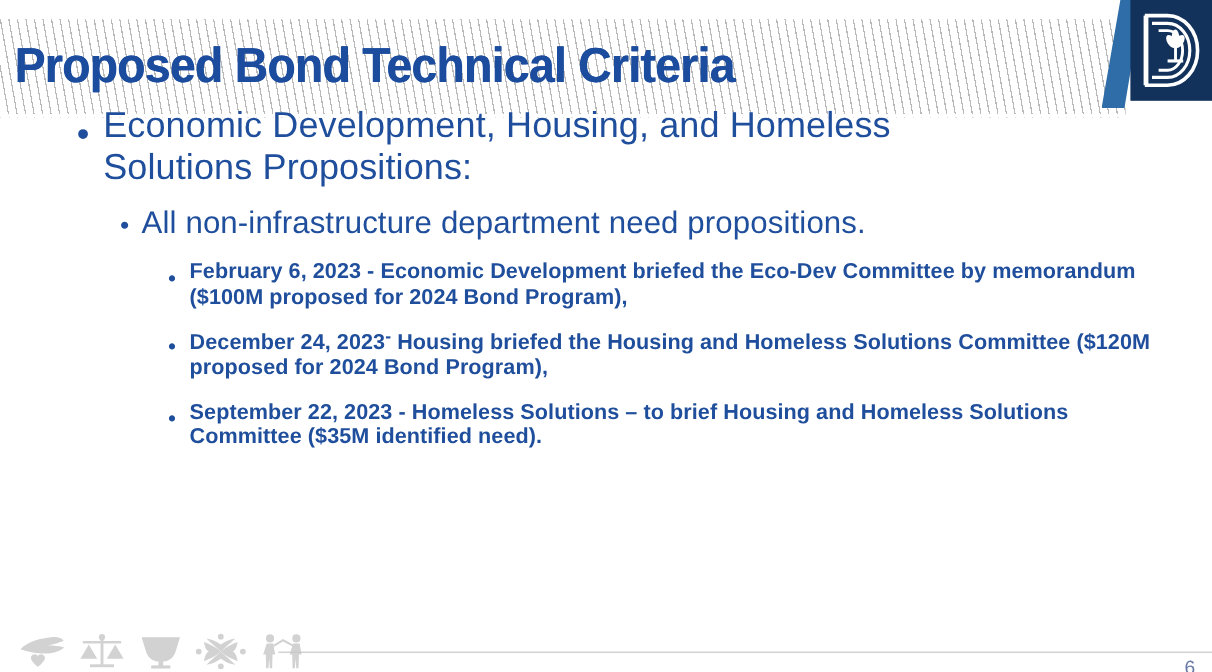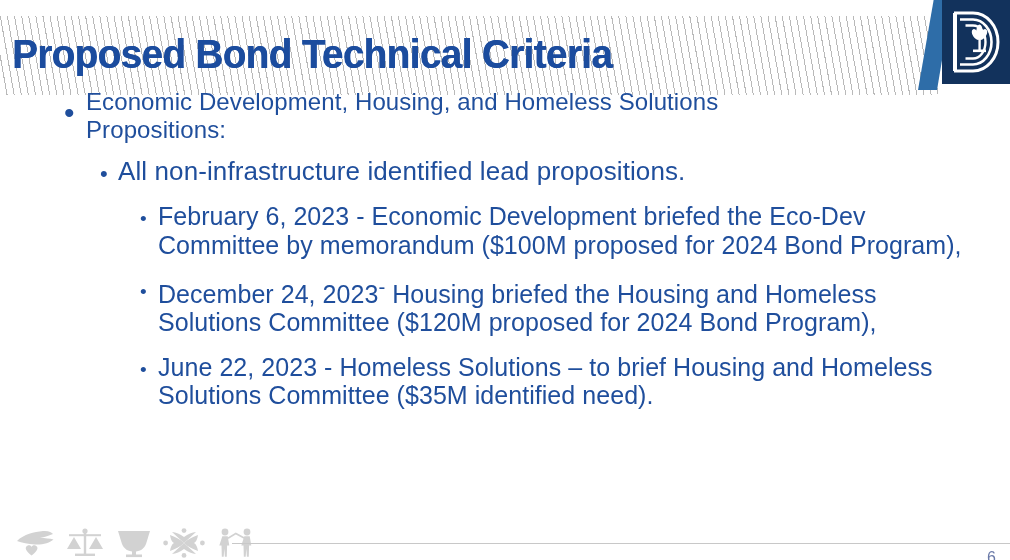"Economic Development, Housing, and" .lvl1 .bullet-text { font-size: 24px -> 30px }
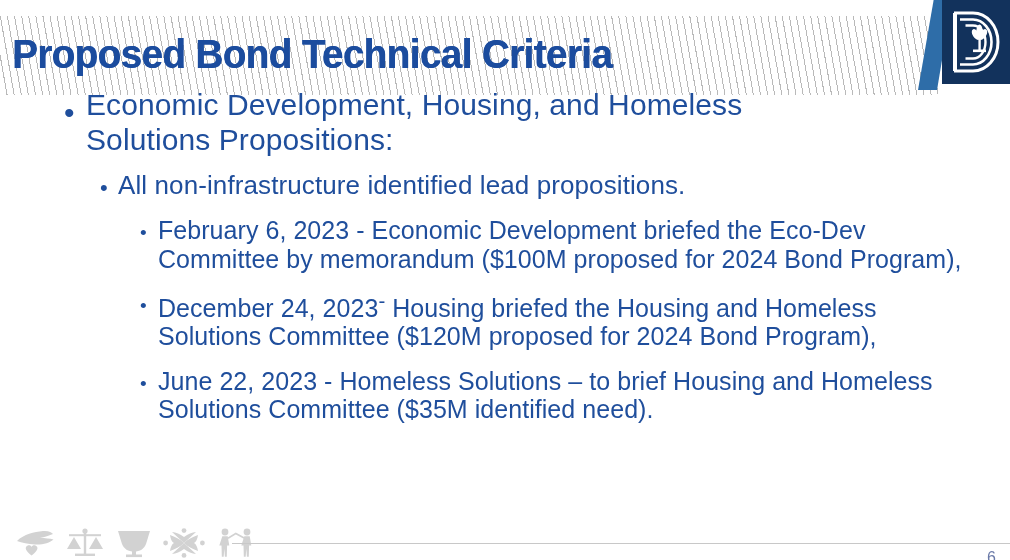"All non-infrastructure identified lead" span.bullet-text { text: identified lead -> department need }
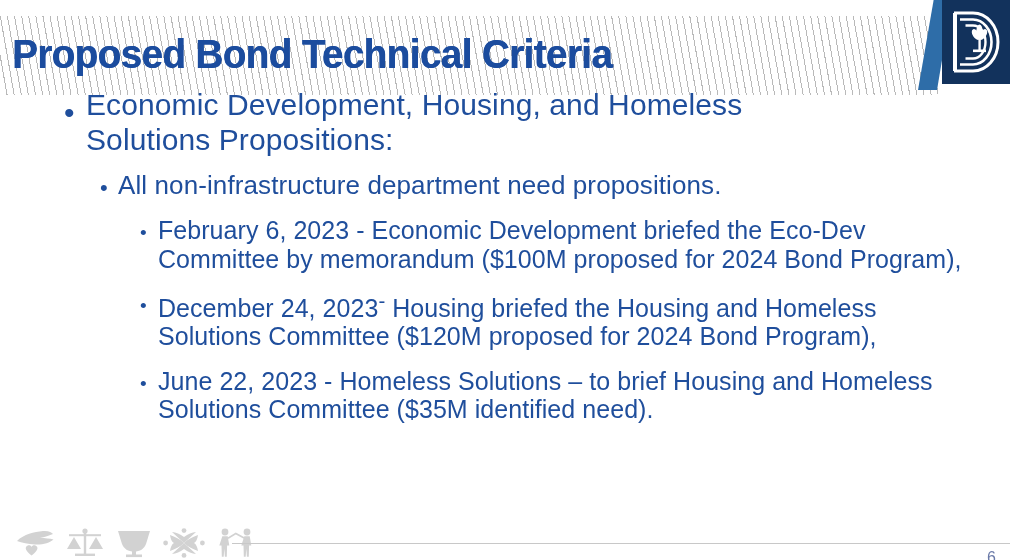"February 6, 2023 - Economic" .lvl3 .bullet-text { font-size: 25px -> 18px; font-weight: 400 -> 700 }
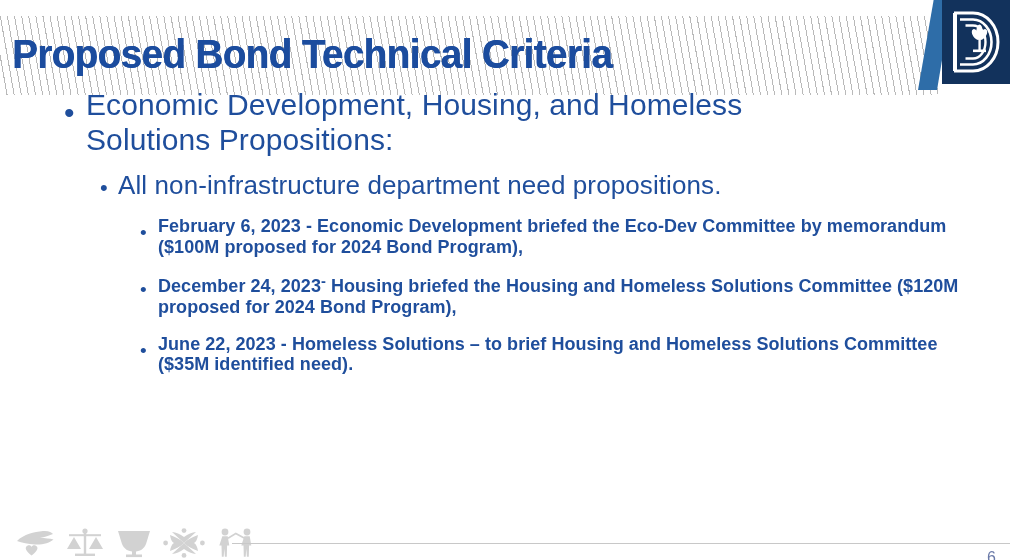"June 22, 2023 - Homeless" span.bullet-text { text: June -> September }
